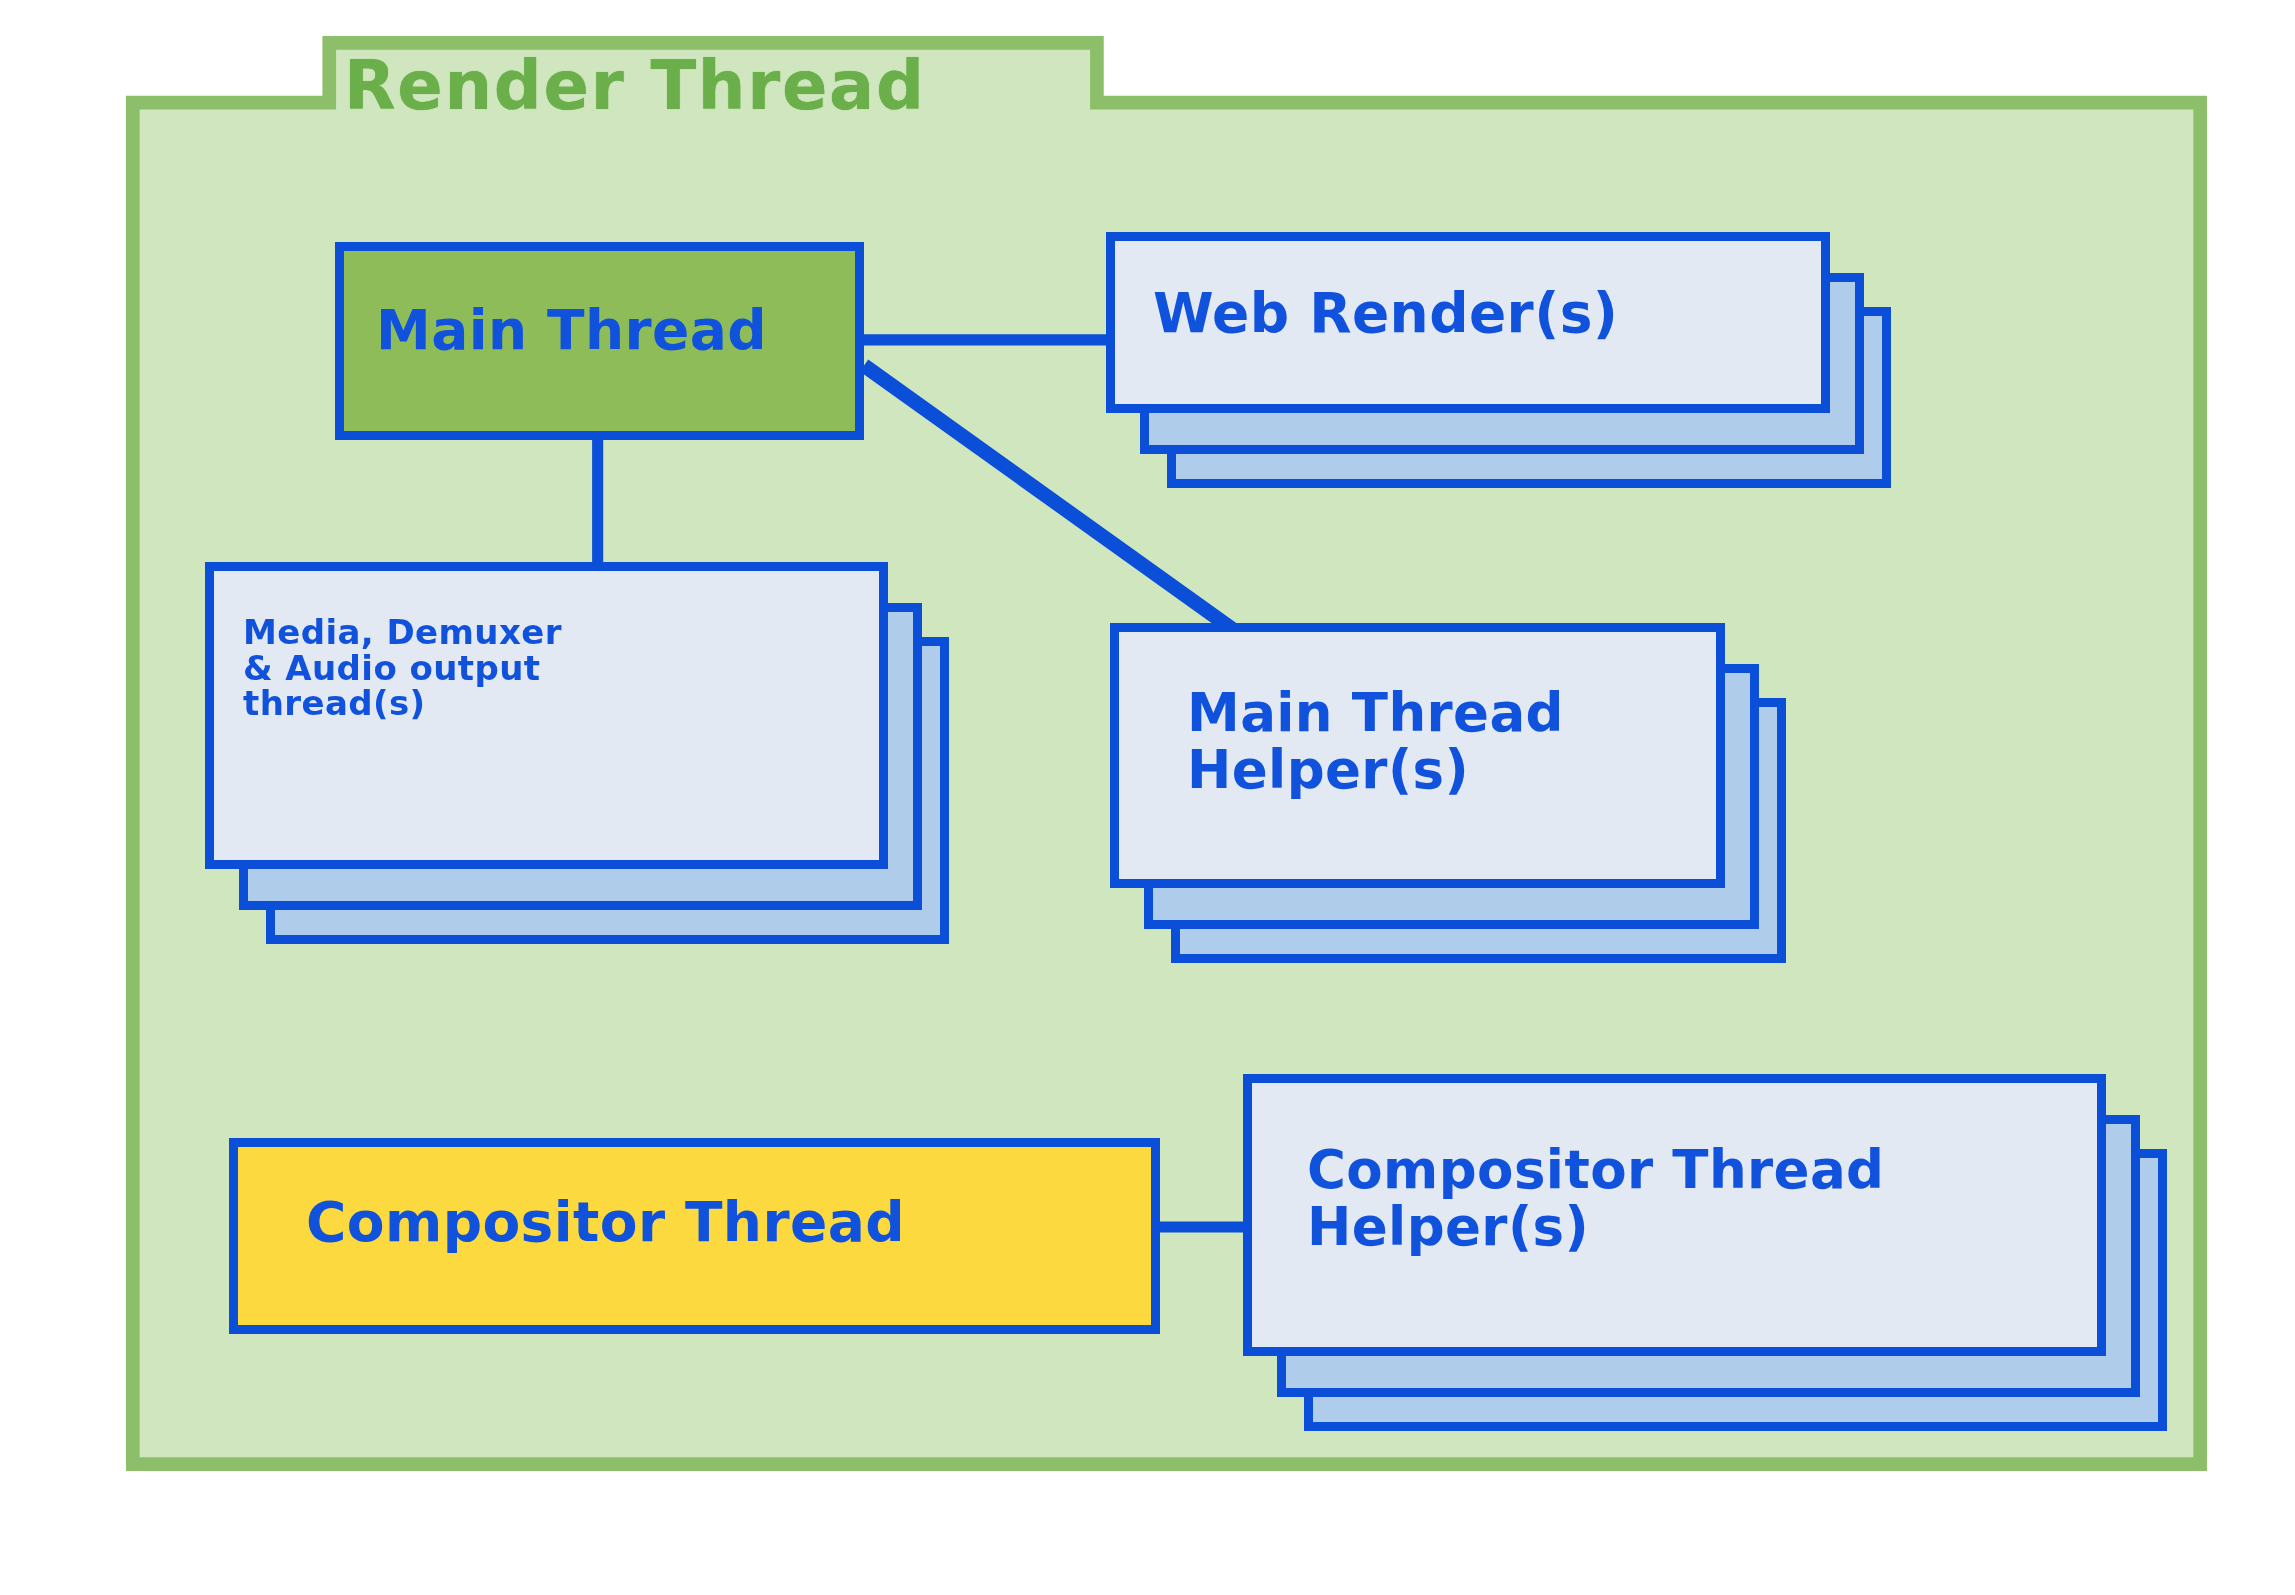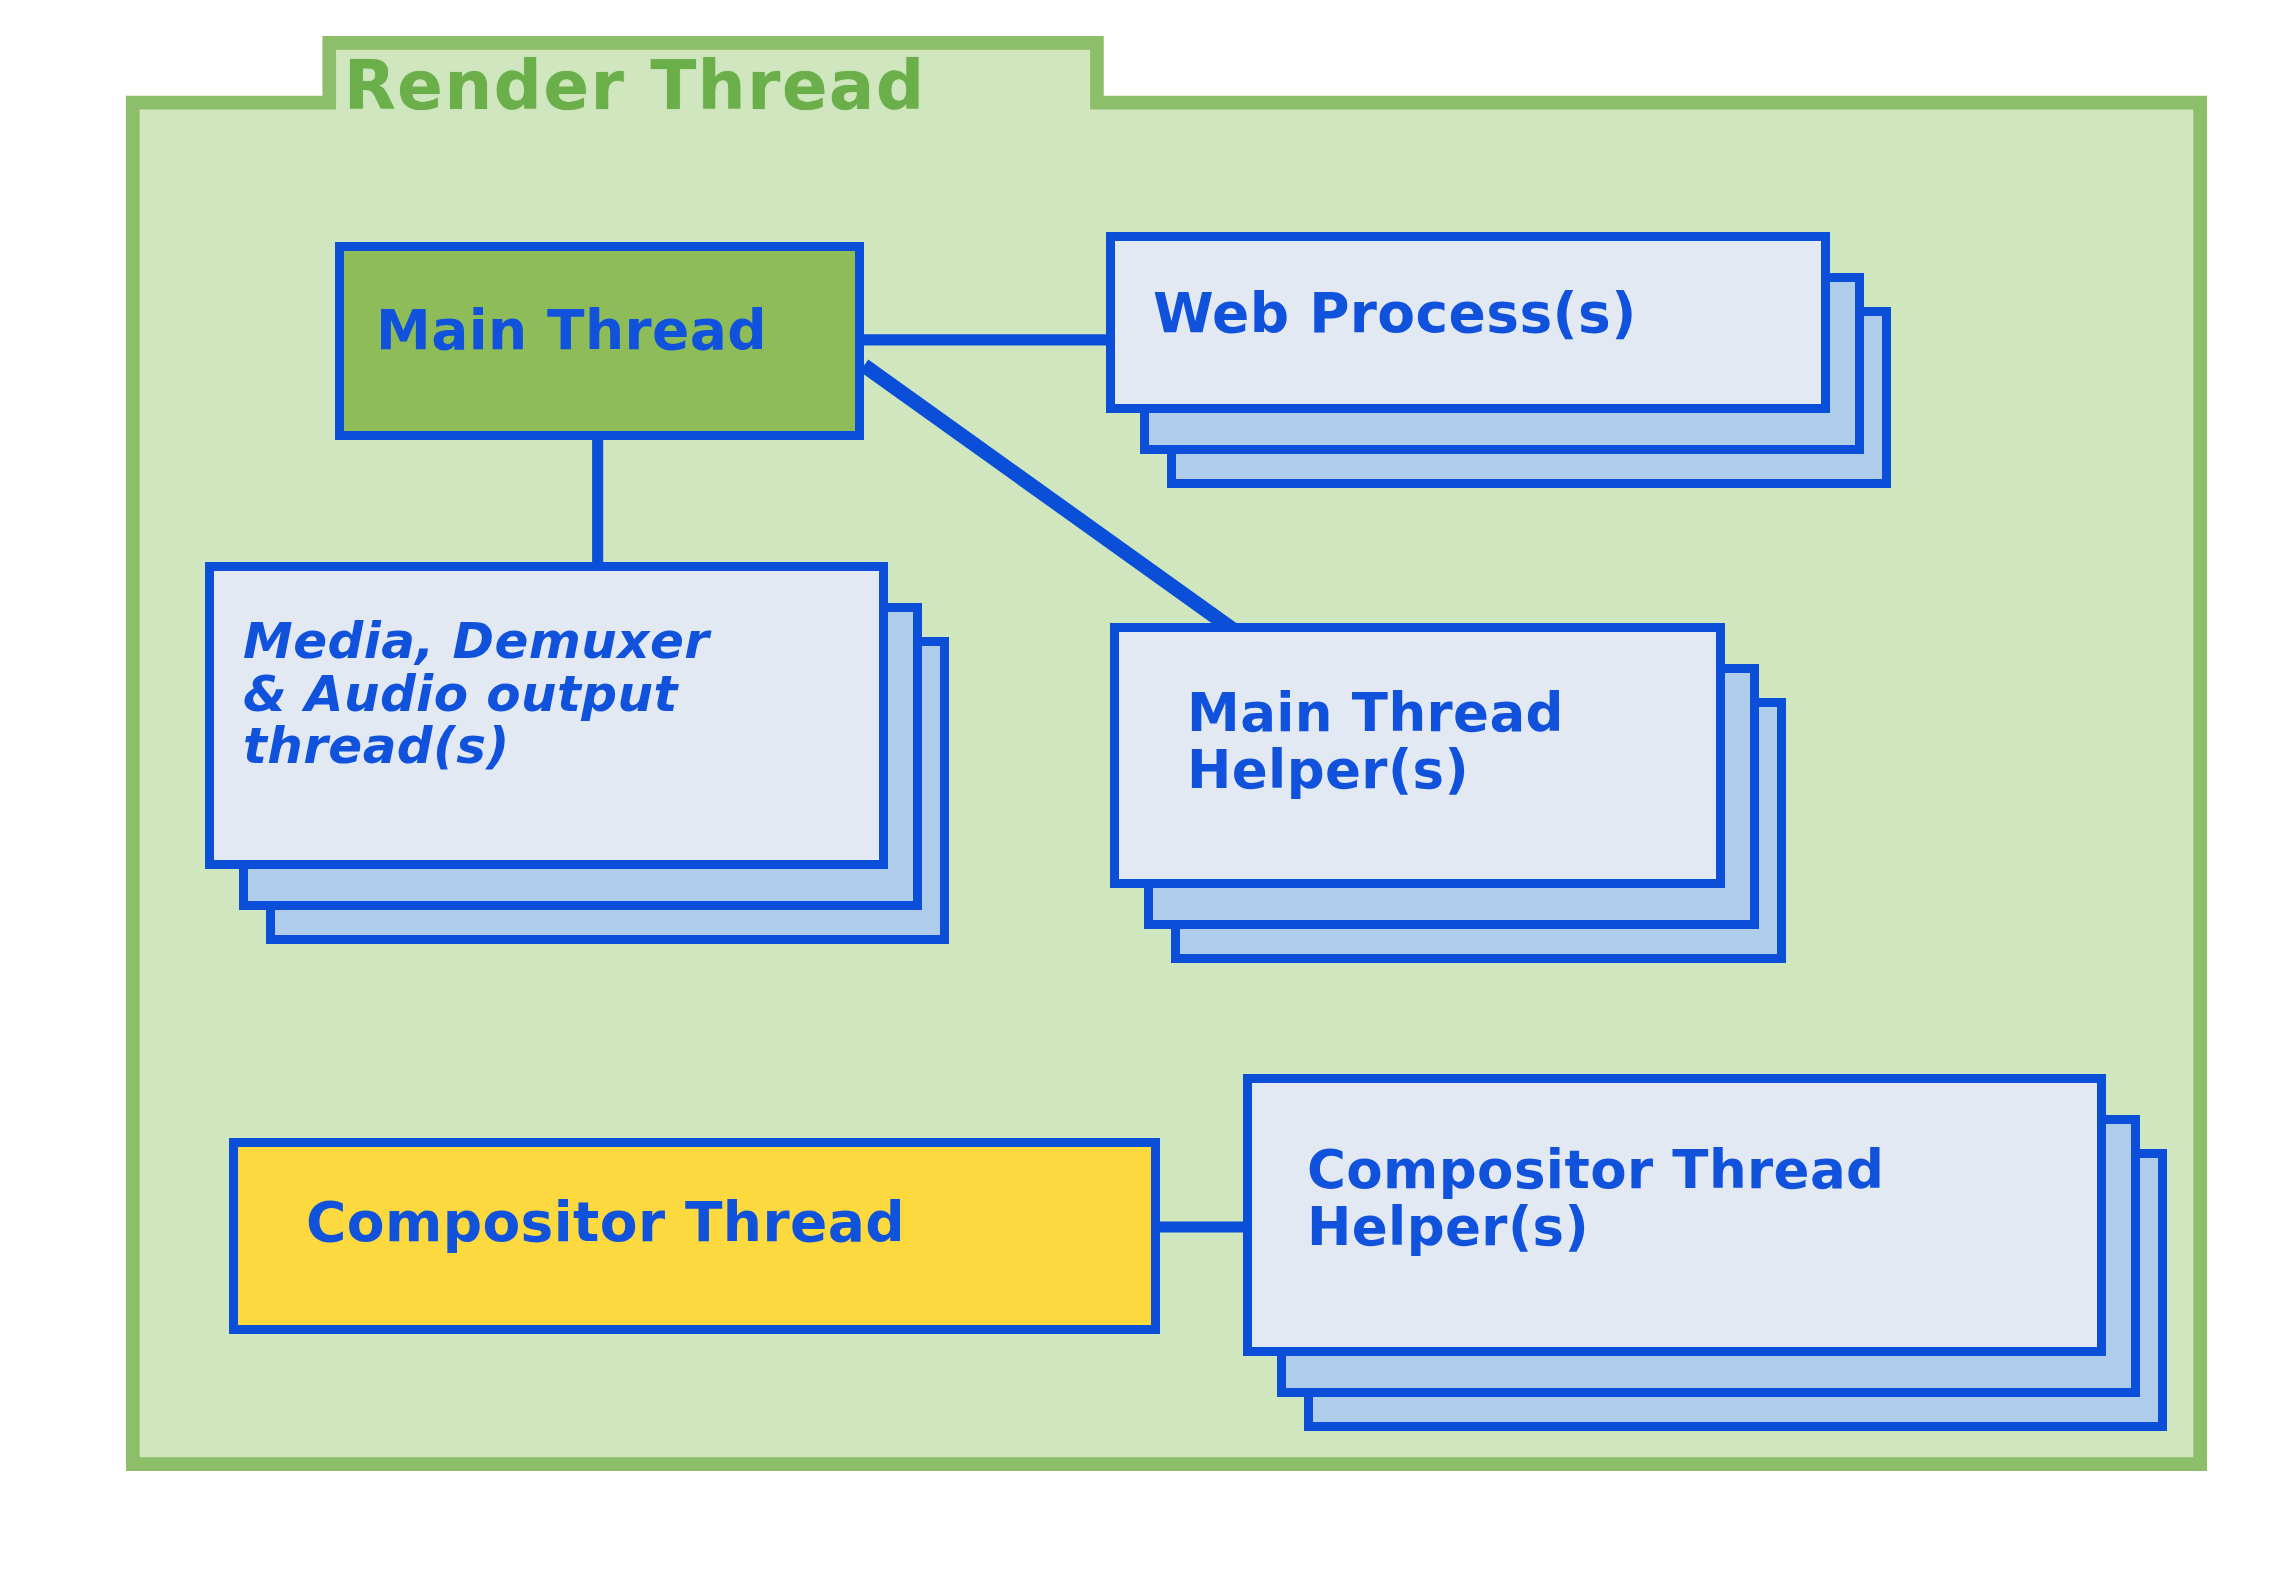"Web Process(s)" div.node-label { text: Process -> Render }
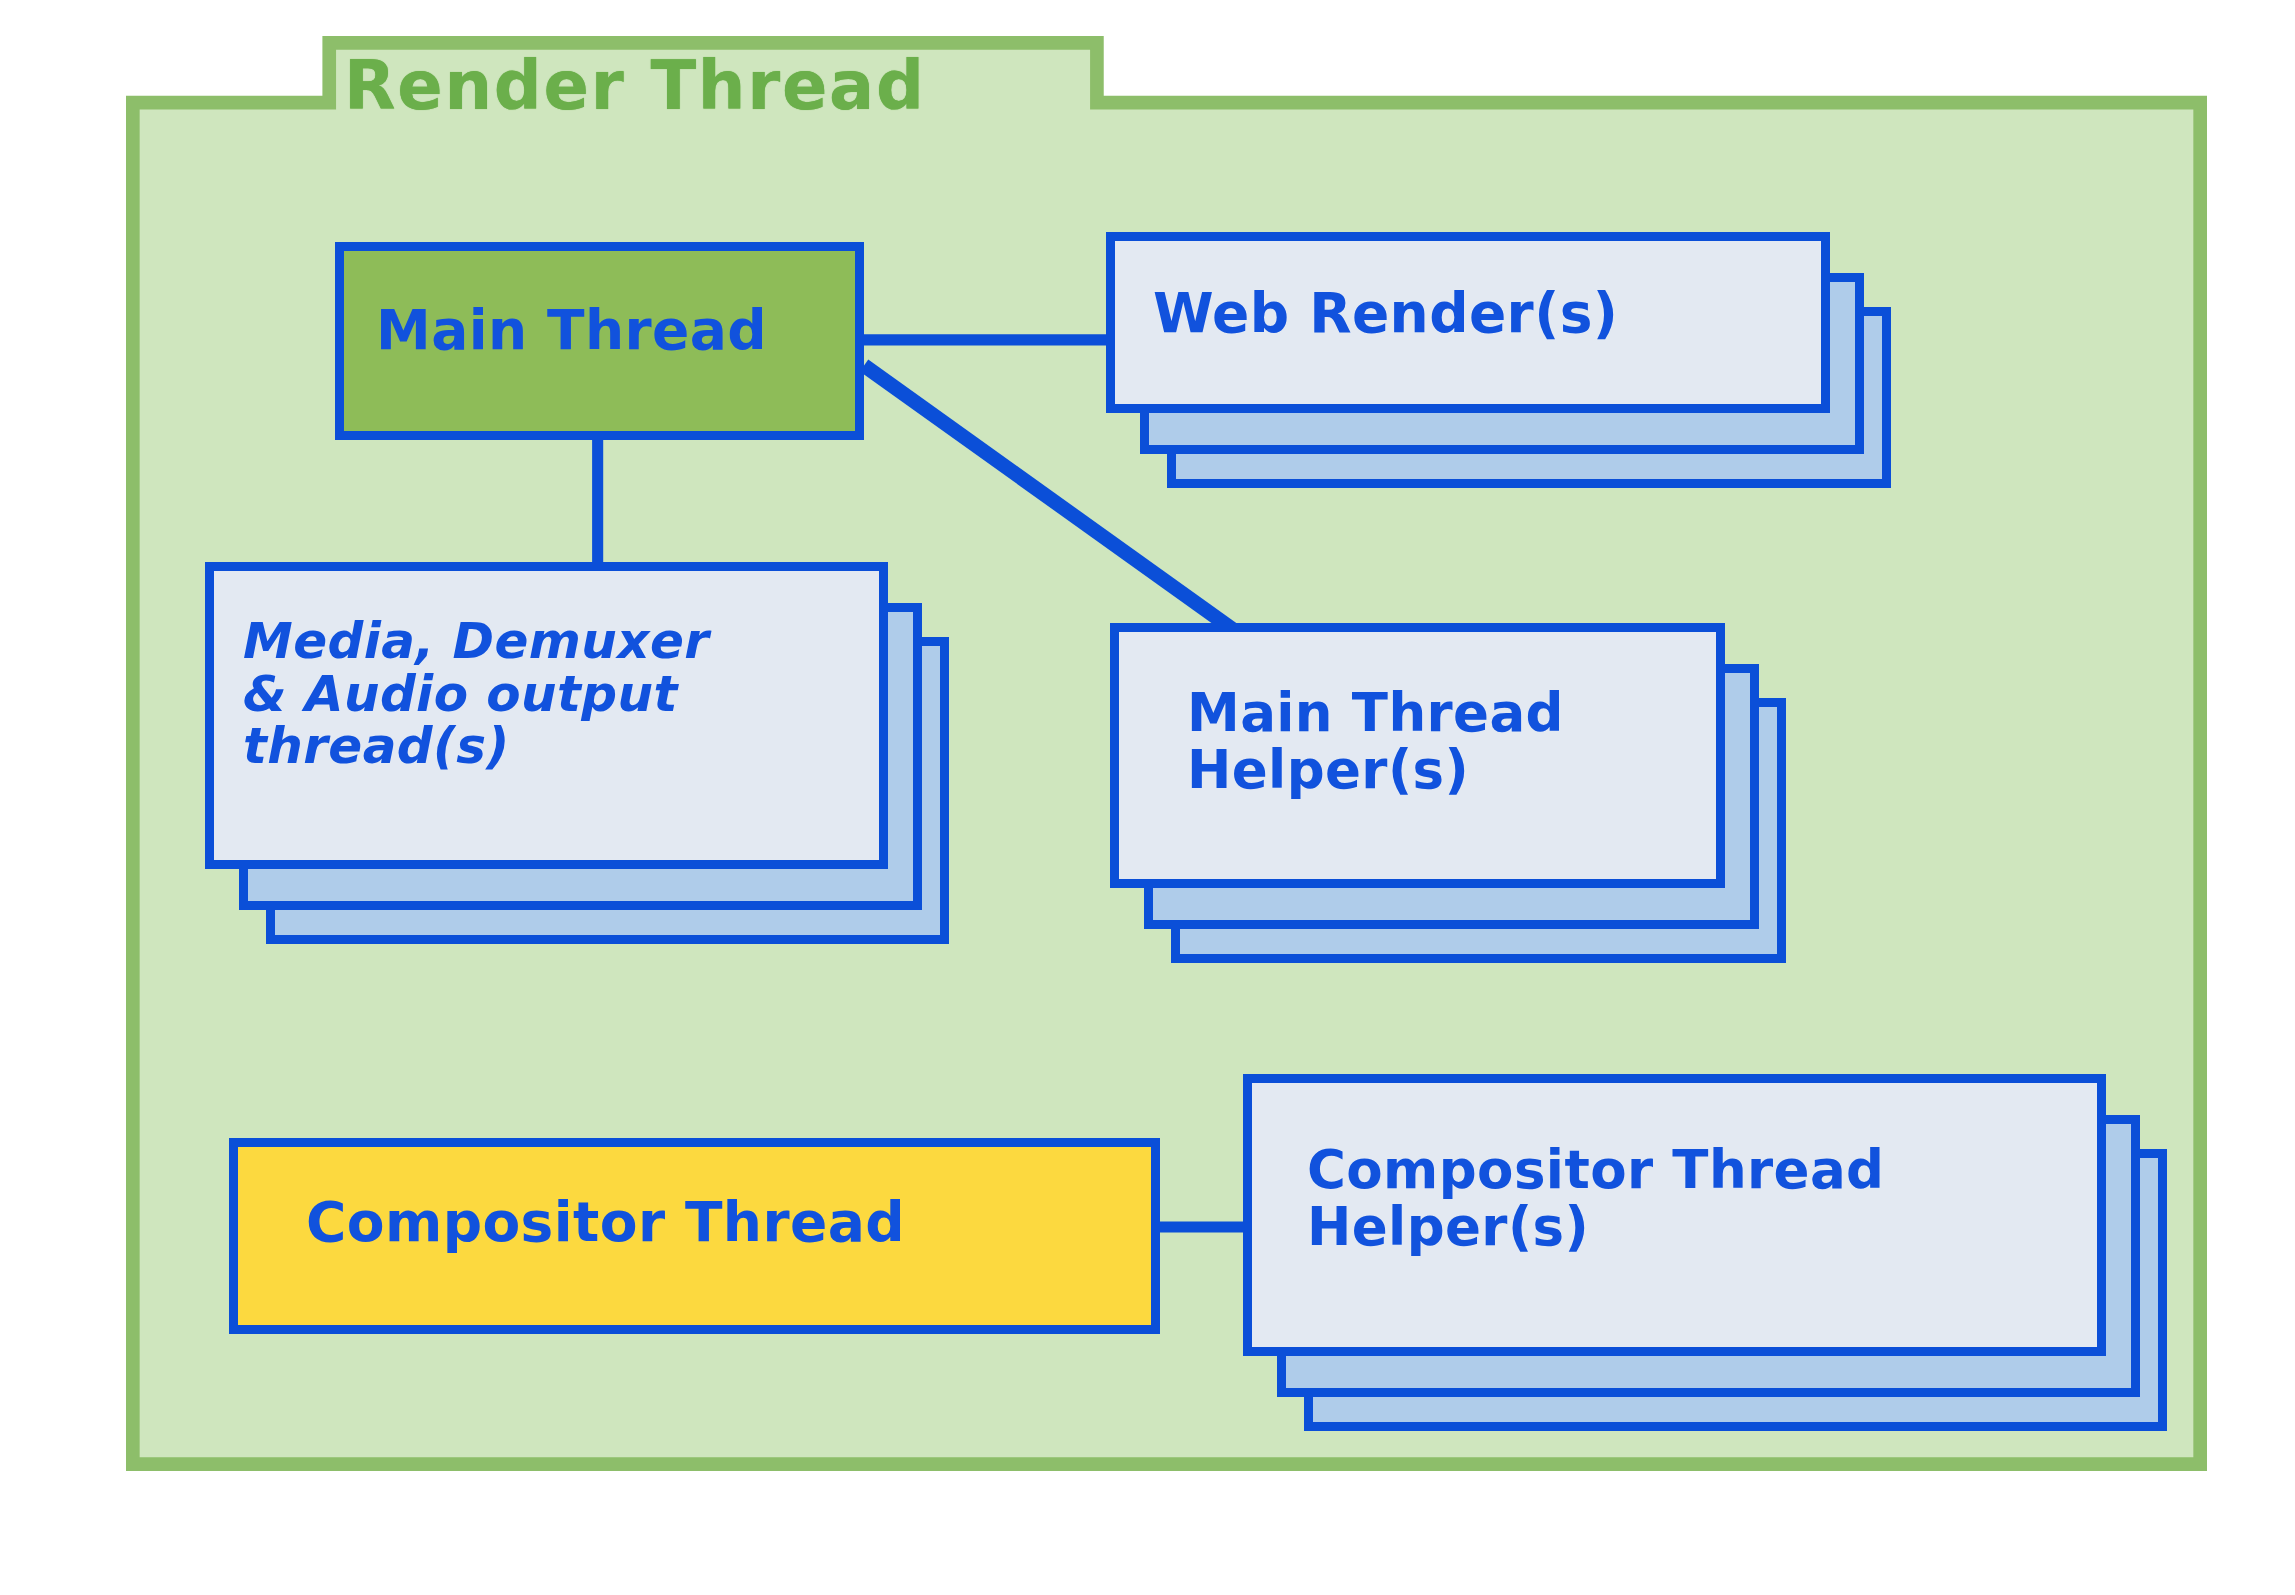"Media, Demuxer" div.node-label { font-size: 50px -> 34px; font-style: italic -> none }
